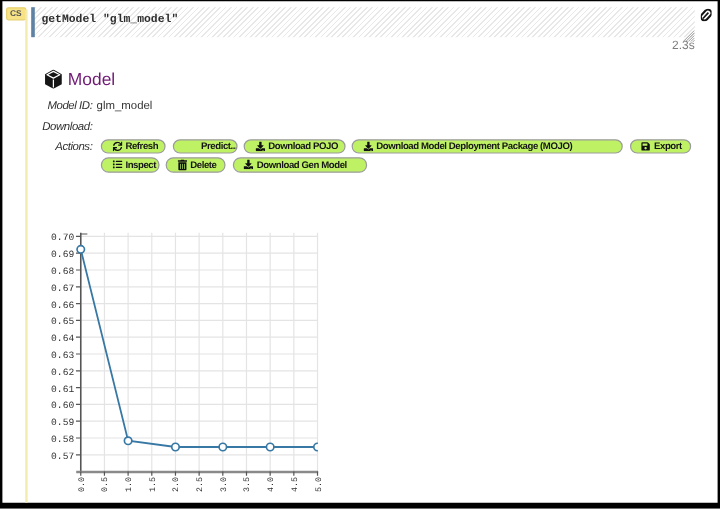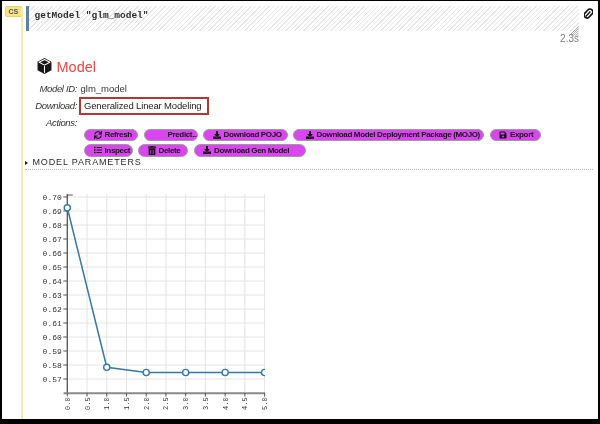"Model" #mtitle { color: #ef4444 -> #701a75 }
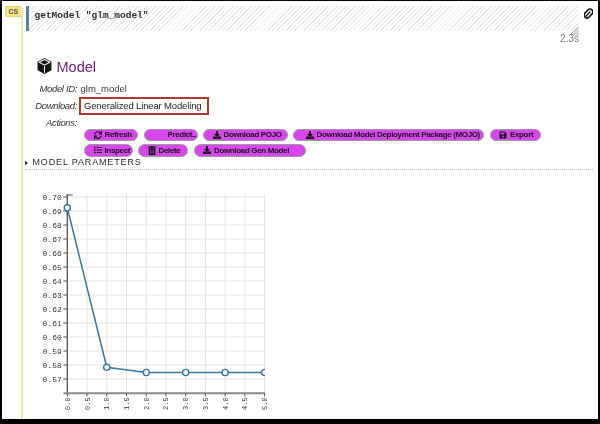"Generalized Linear Modeling" div.abs { html: <div>Generalized Linear Modeling</div> -> none }
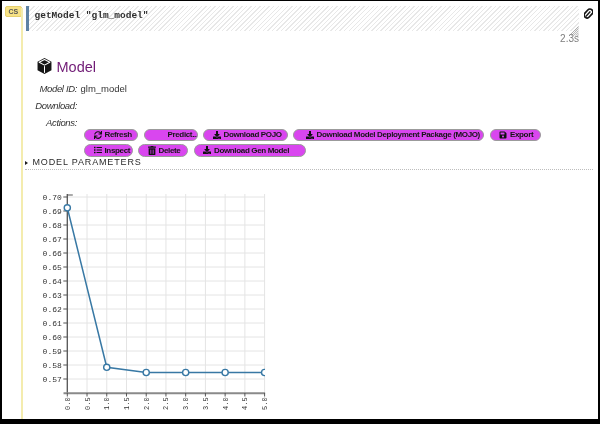"Refresh" .btn { background: #d946ef -> #bef264; margin-top: 13px -> none }
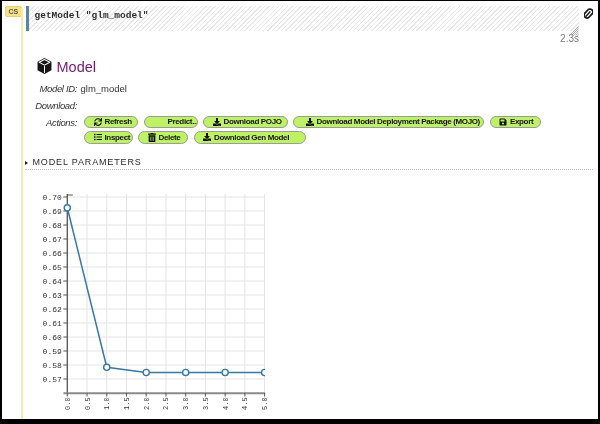"Download Model Deployment Package (MOJO)" span.btn { justify-content: center -> none; width: 191px -> 226px }
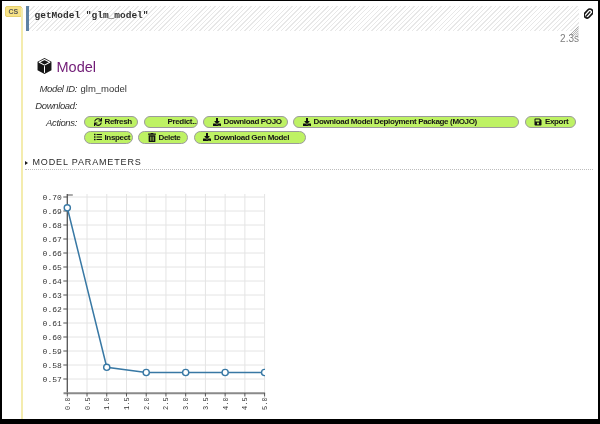"MODEL PARAMETERS" div.abs { html: <div><span></span>MODEL PARAMETERS</div> -> none }
